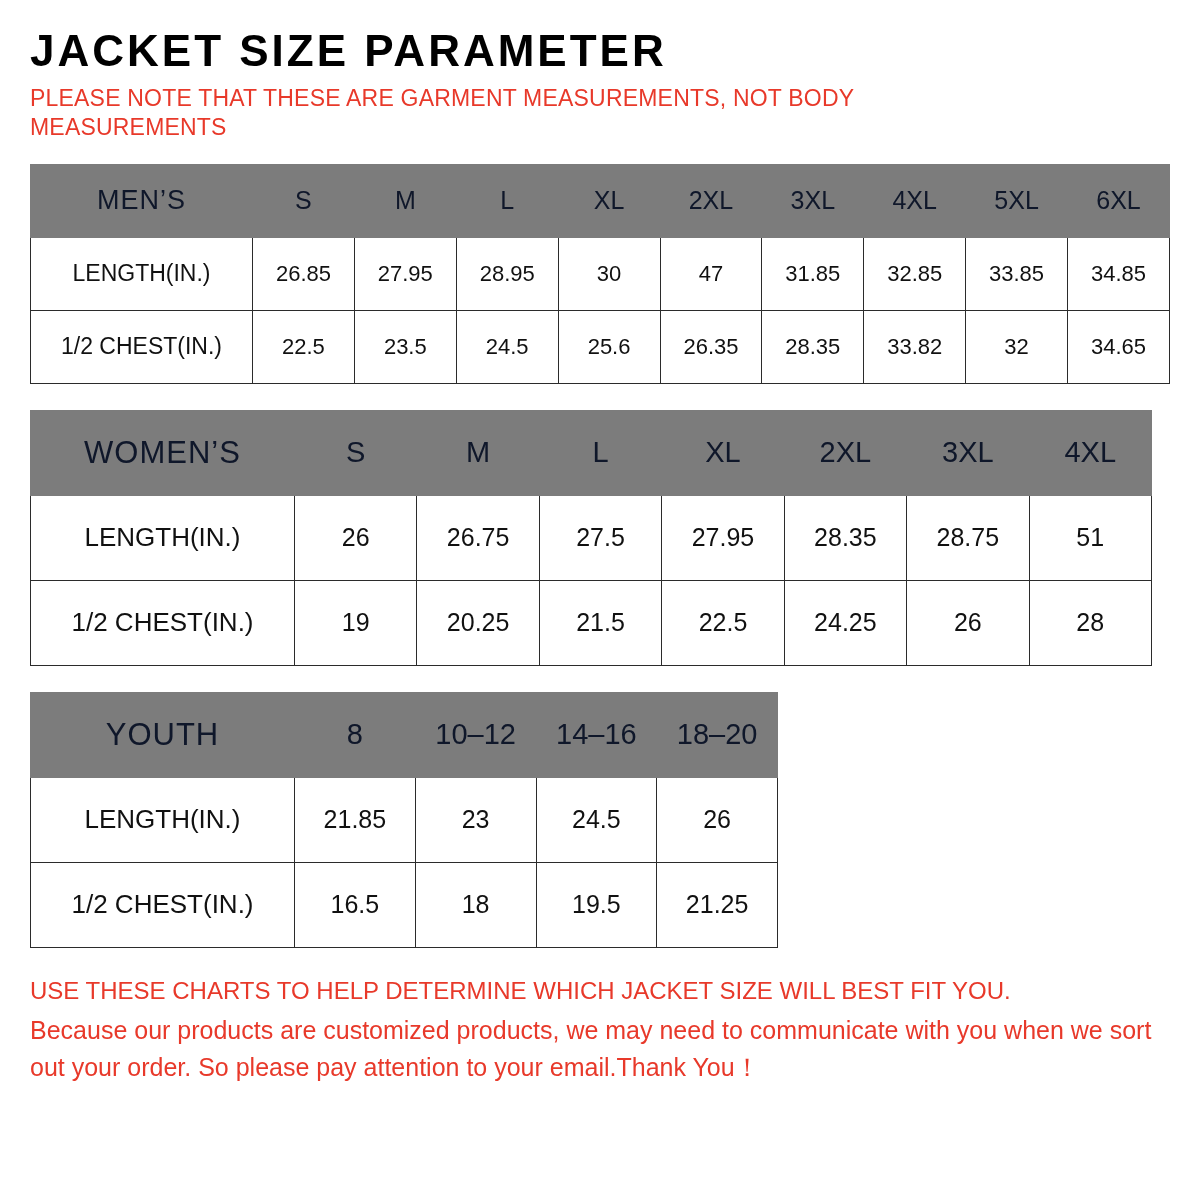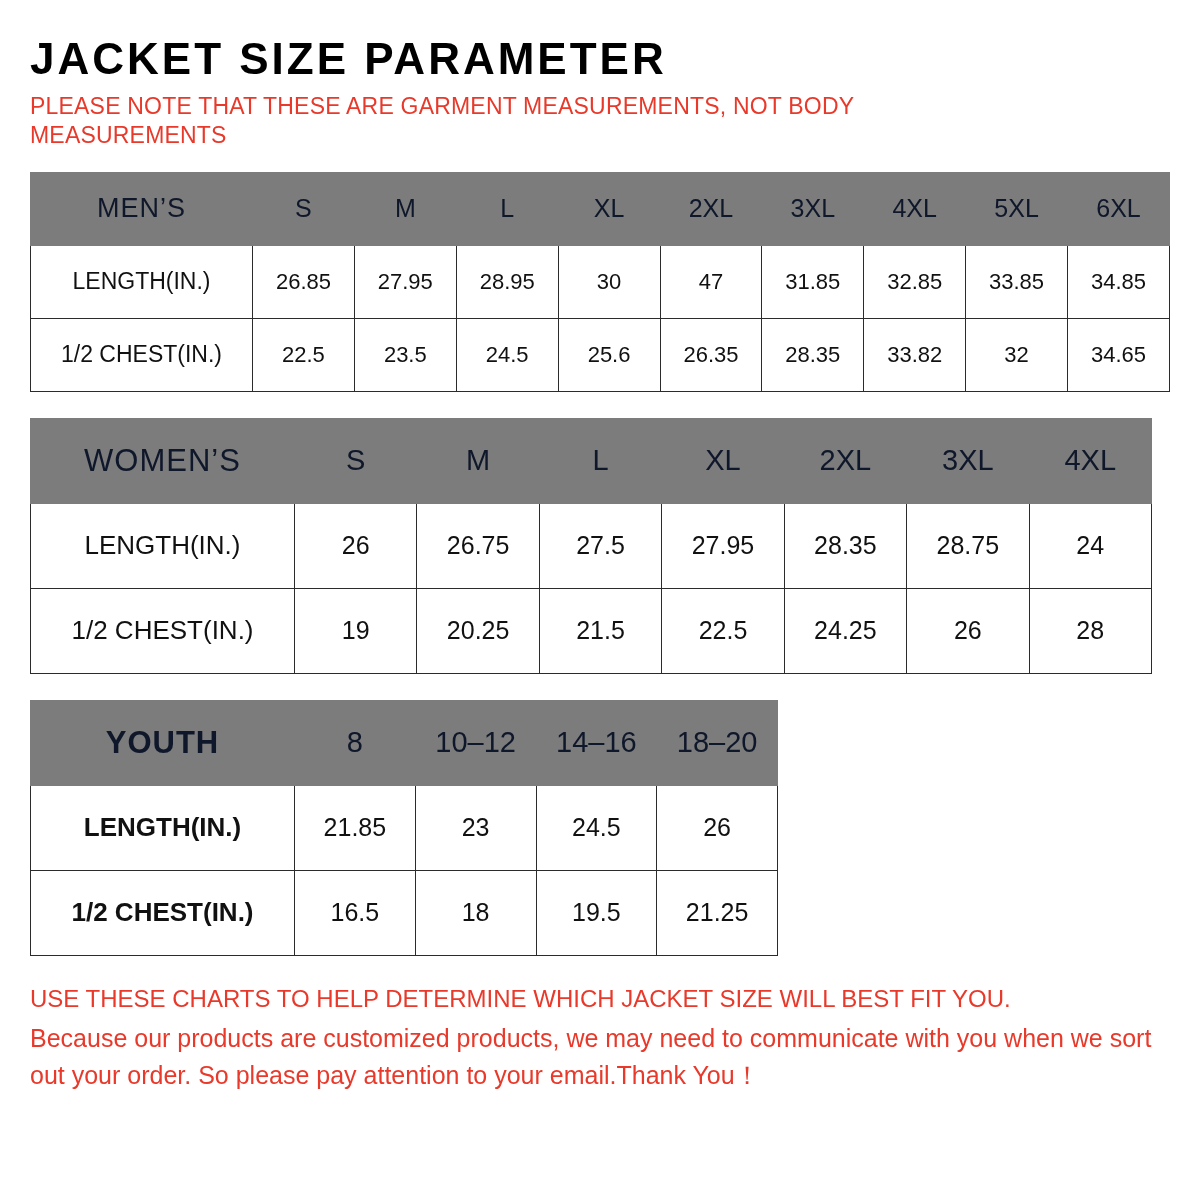"JACKET SIZE PARAMETER" .main-title { margin: 8px 0 10px 0 -> 0 0 10px 0 }
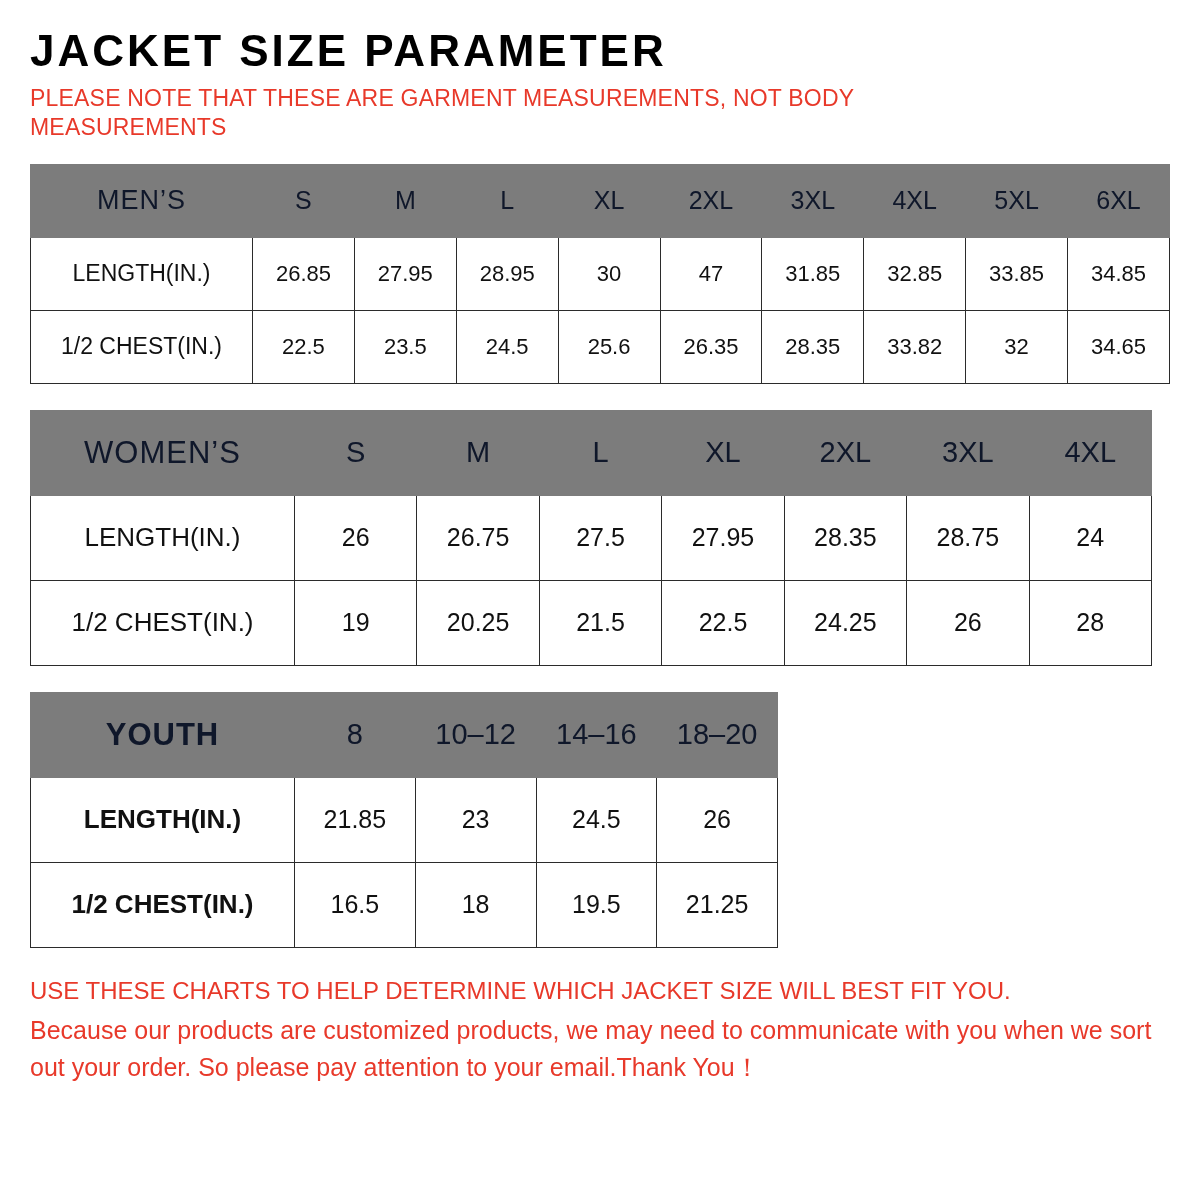"24" td { text: 24 -> 51 }
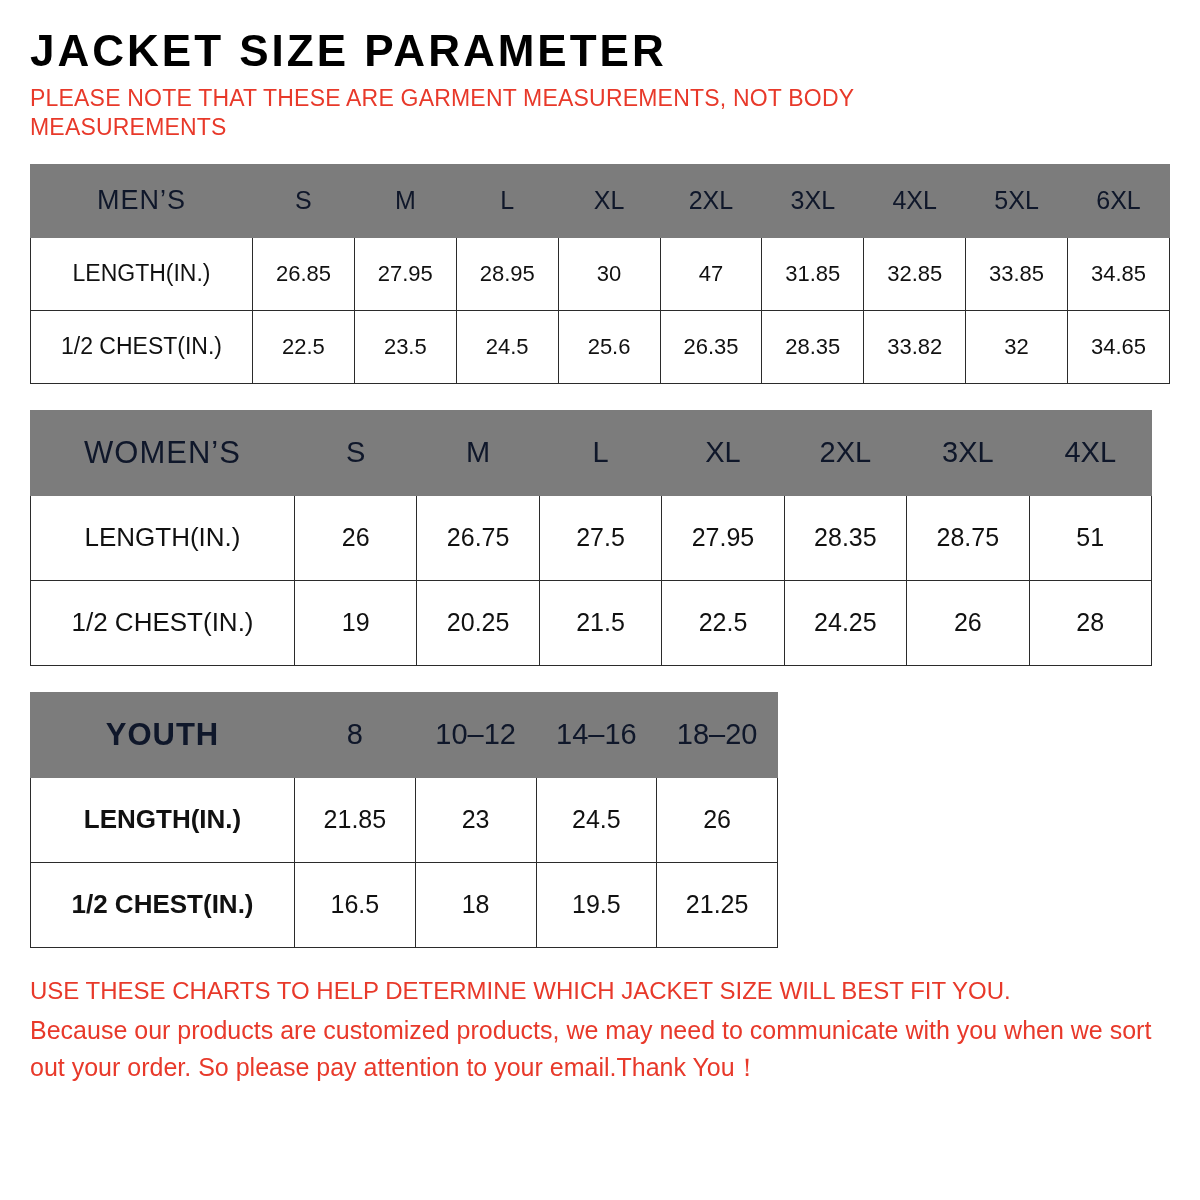"YOUTH" #table-youth td.rowlabel { font-weight: bold -> none }
